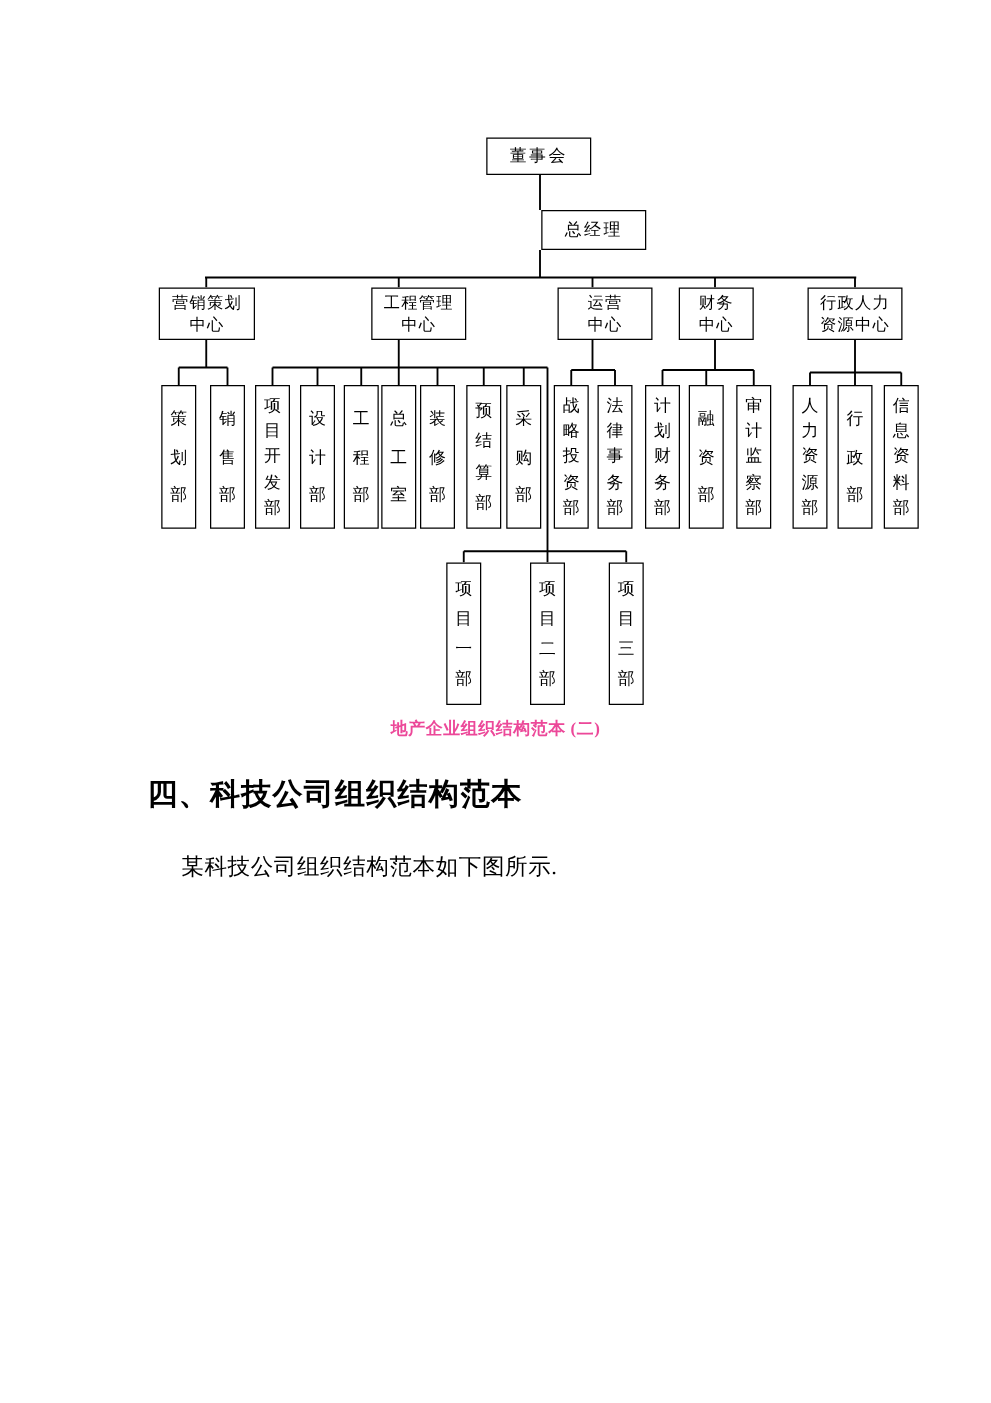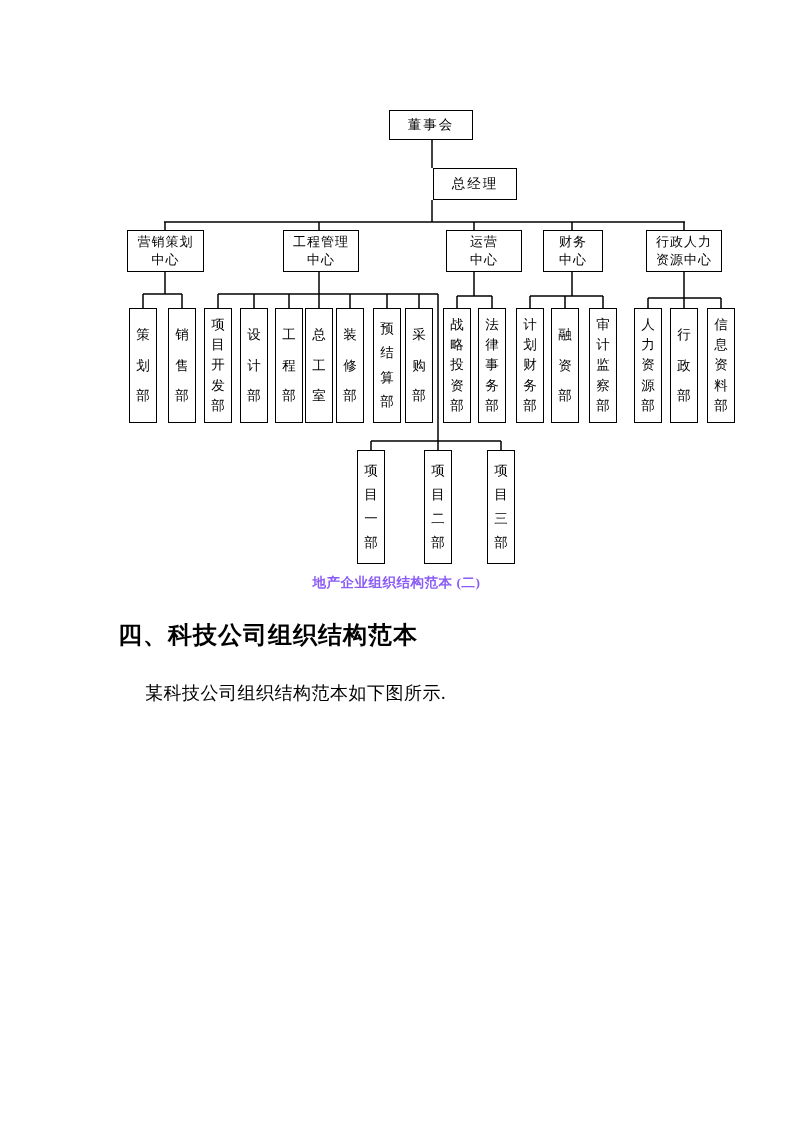"工程管理" div.cbox { left: 283px -> 297px }
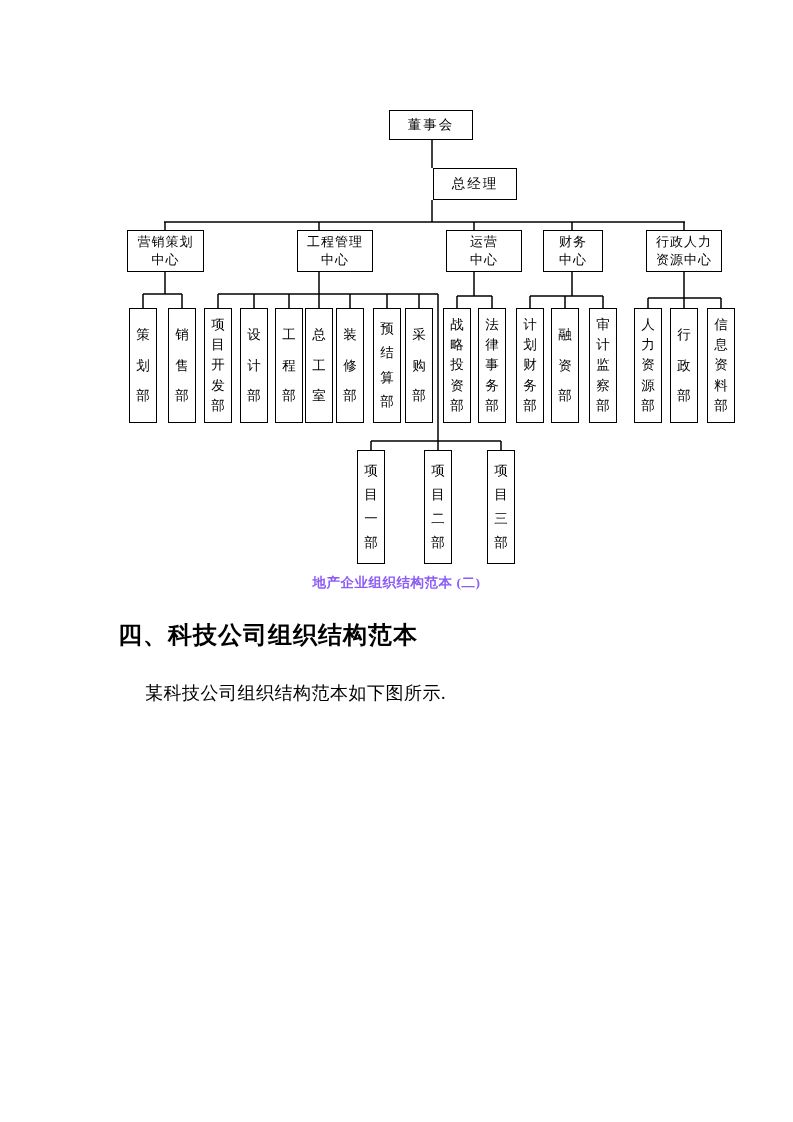"地产企业组织结构范本 (二)" .caption { color: #8b5cf6 -> #ec4899 }
